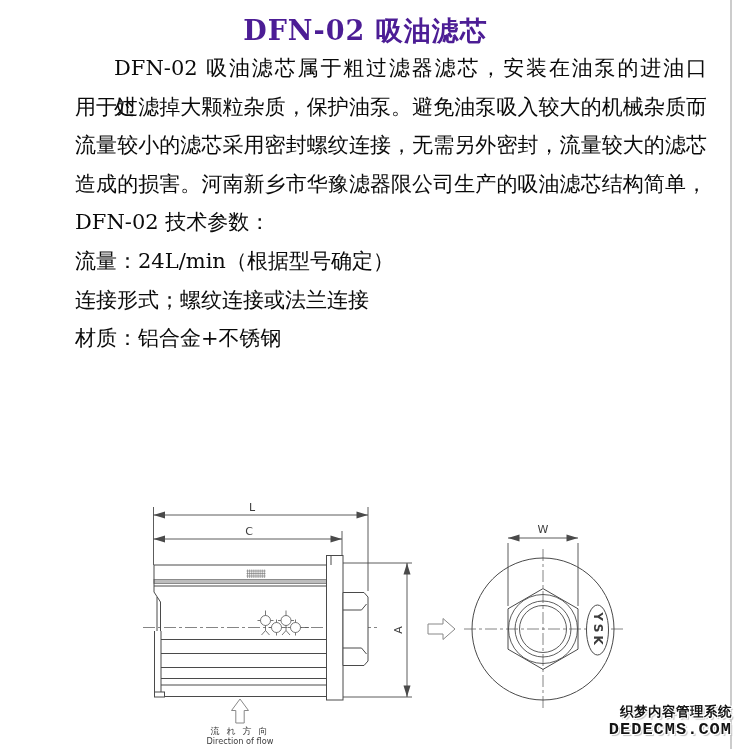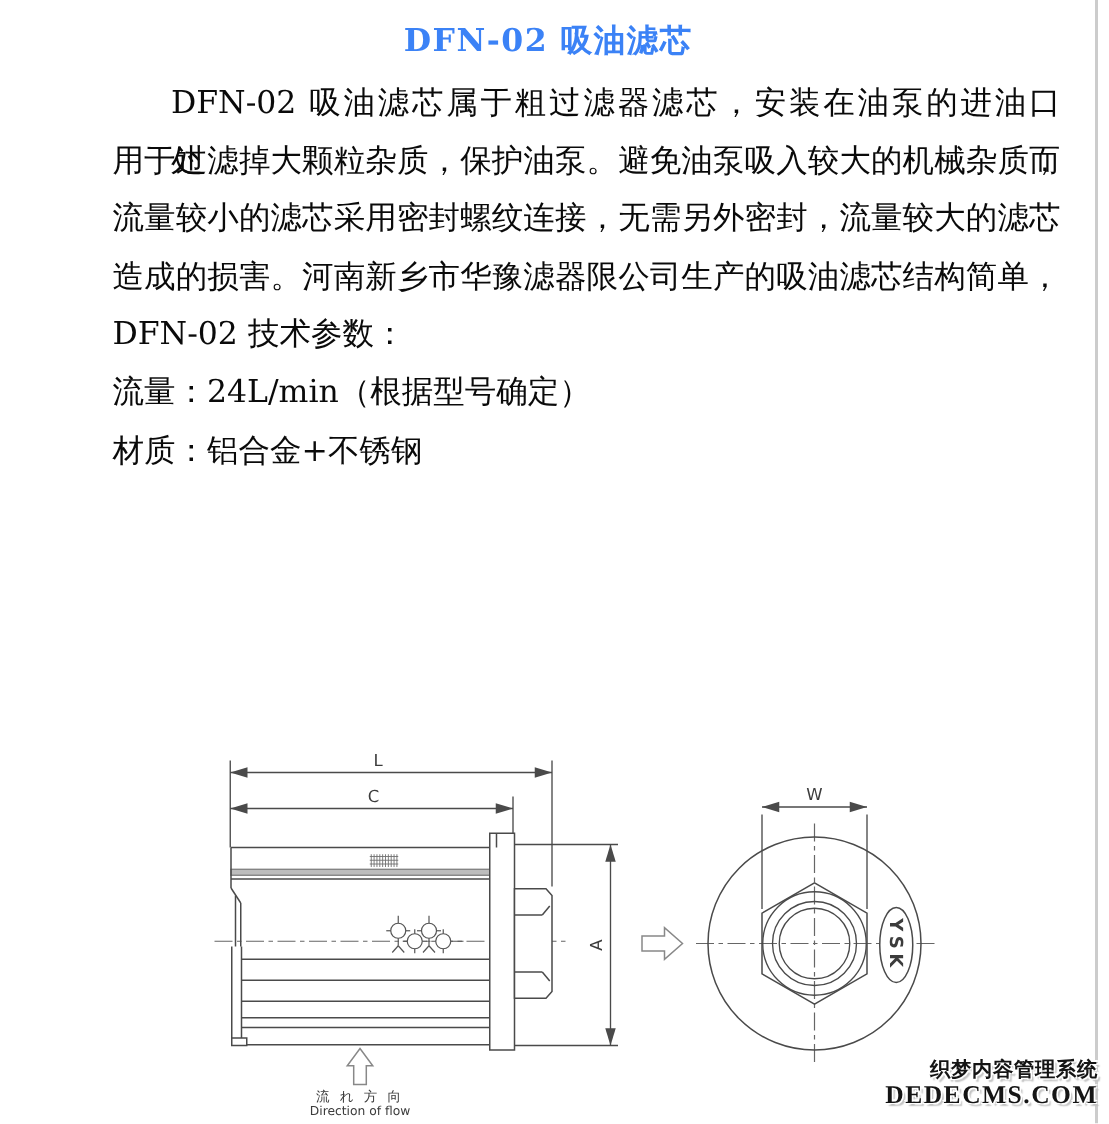"DFN-02 吸油滤芯" .doc-title { color: #3b82f6 -> #4c1d95; font-size: 21px -> 27px }
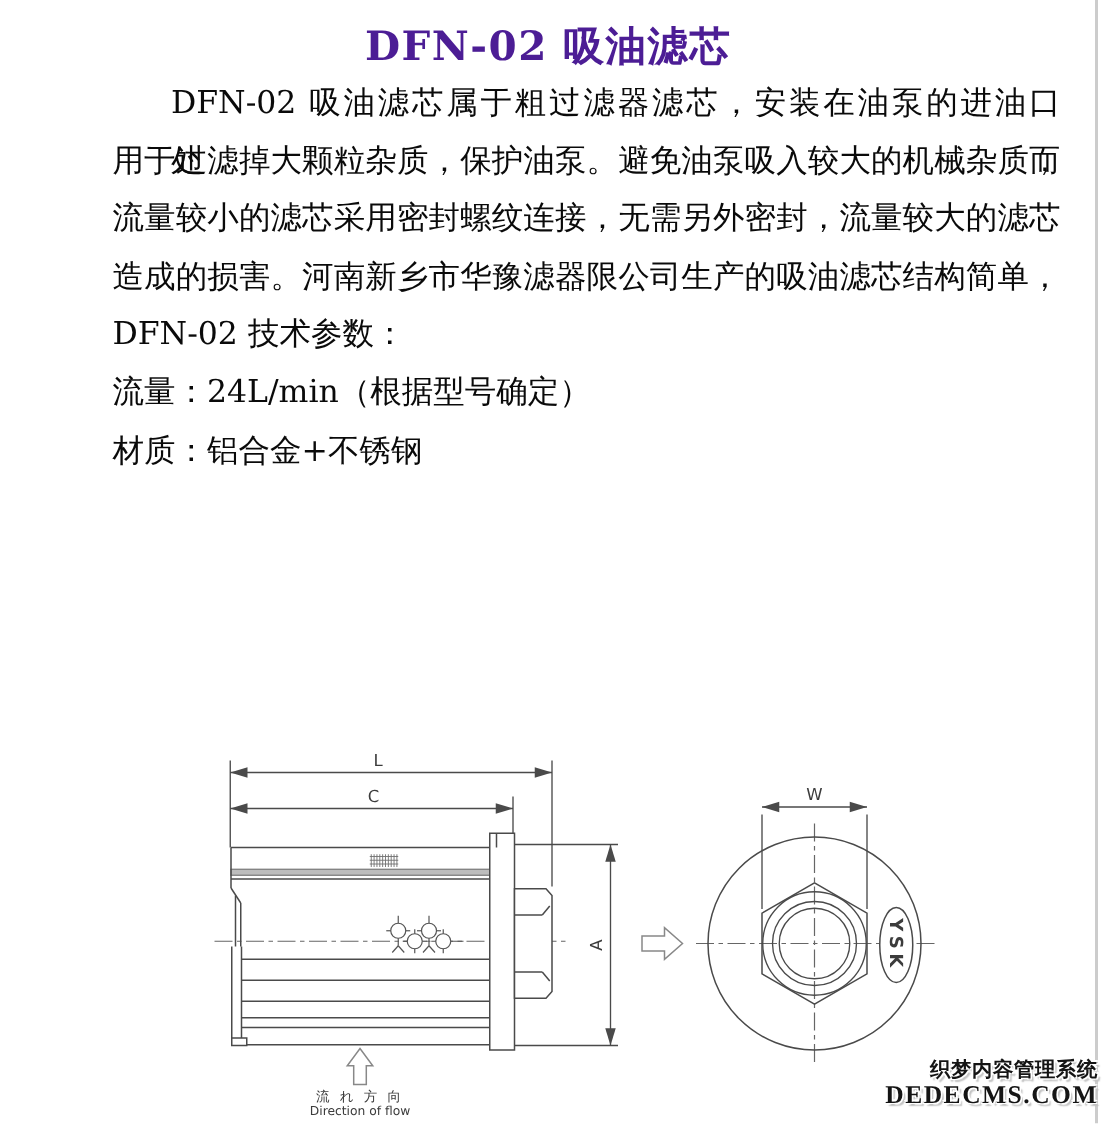"连接形式；螺纹连接或法兰连接" div.tline { html: none -> <div>连接形式；螺纹连接或法兰连接</div> }
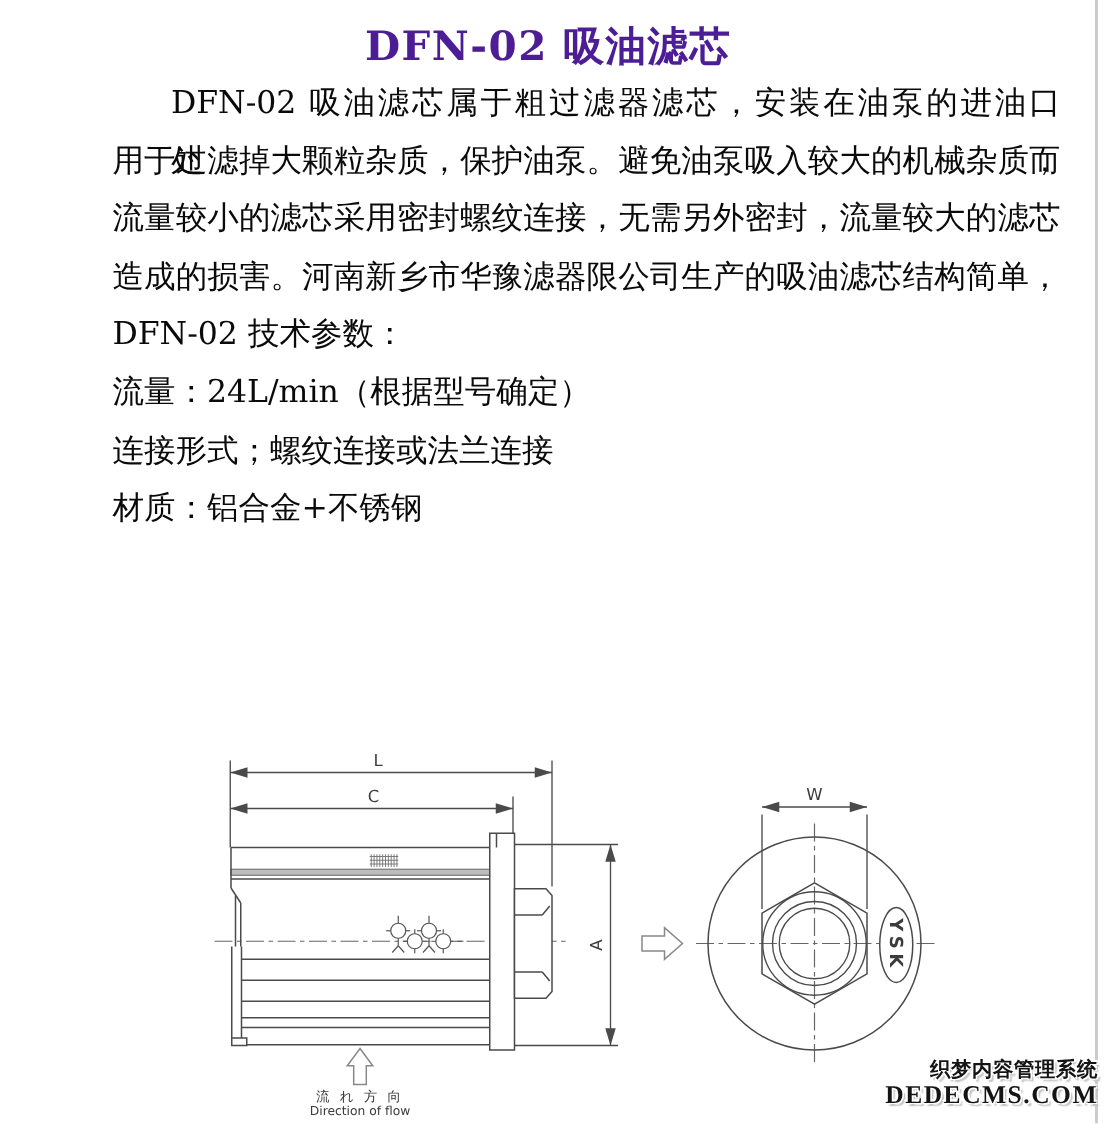"织梦内容管理系统" .watermark { font-family: Liberation Serif, serif -> Liberation Mono, monospace }
